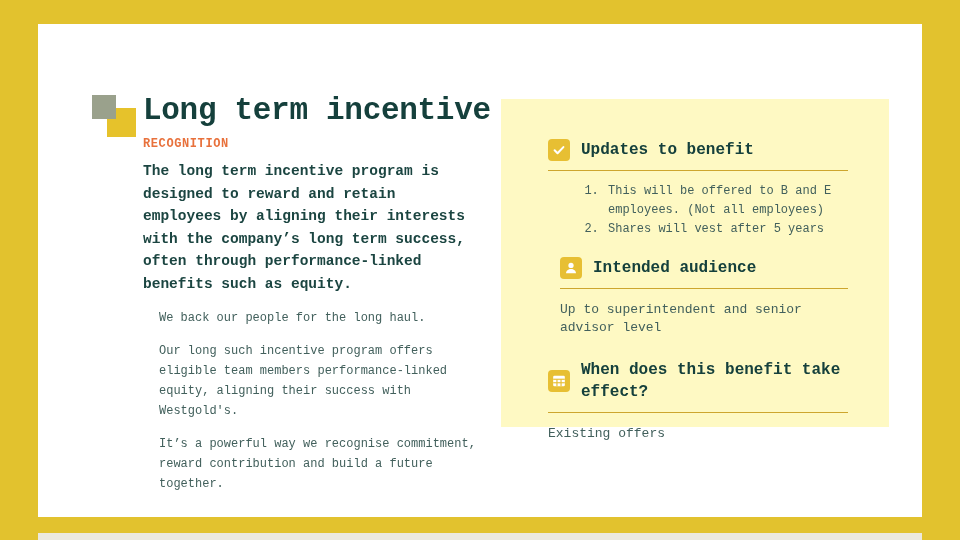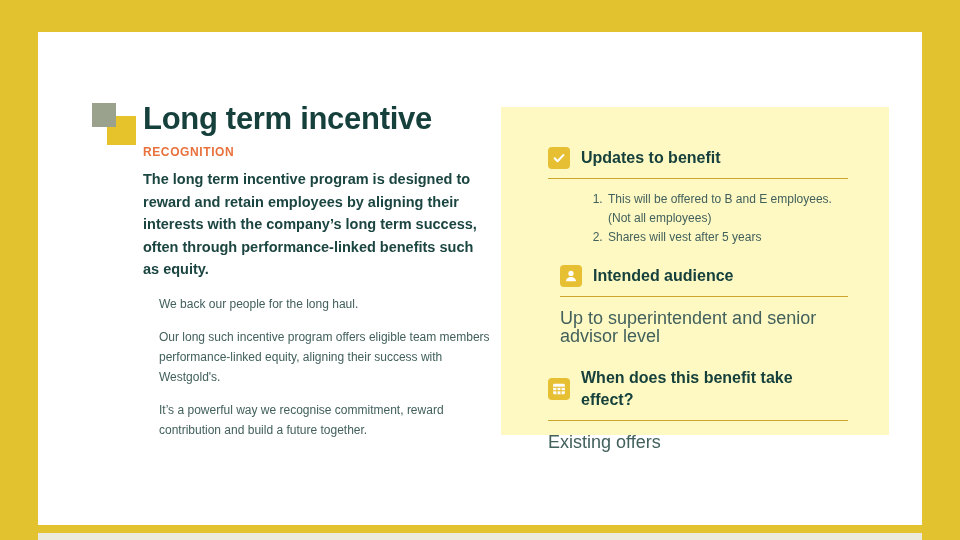"Long term incentive" .card { font-family: none -> Liberation Mono, monospace; top: 32px -> 24px }
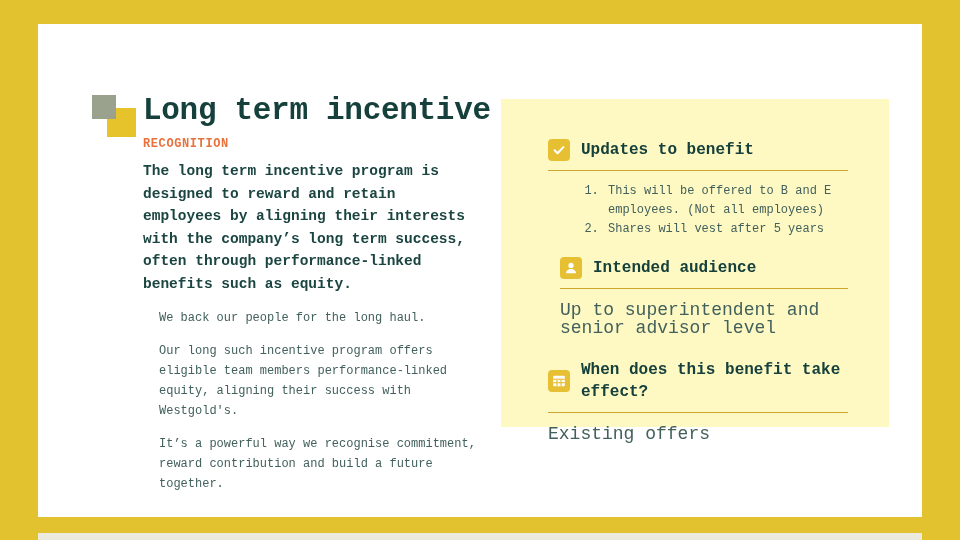"Up to superintendent and senior" .sec-text { font-size: 18px -> 13px }
